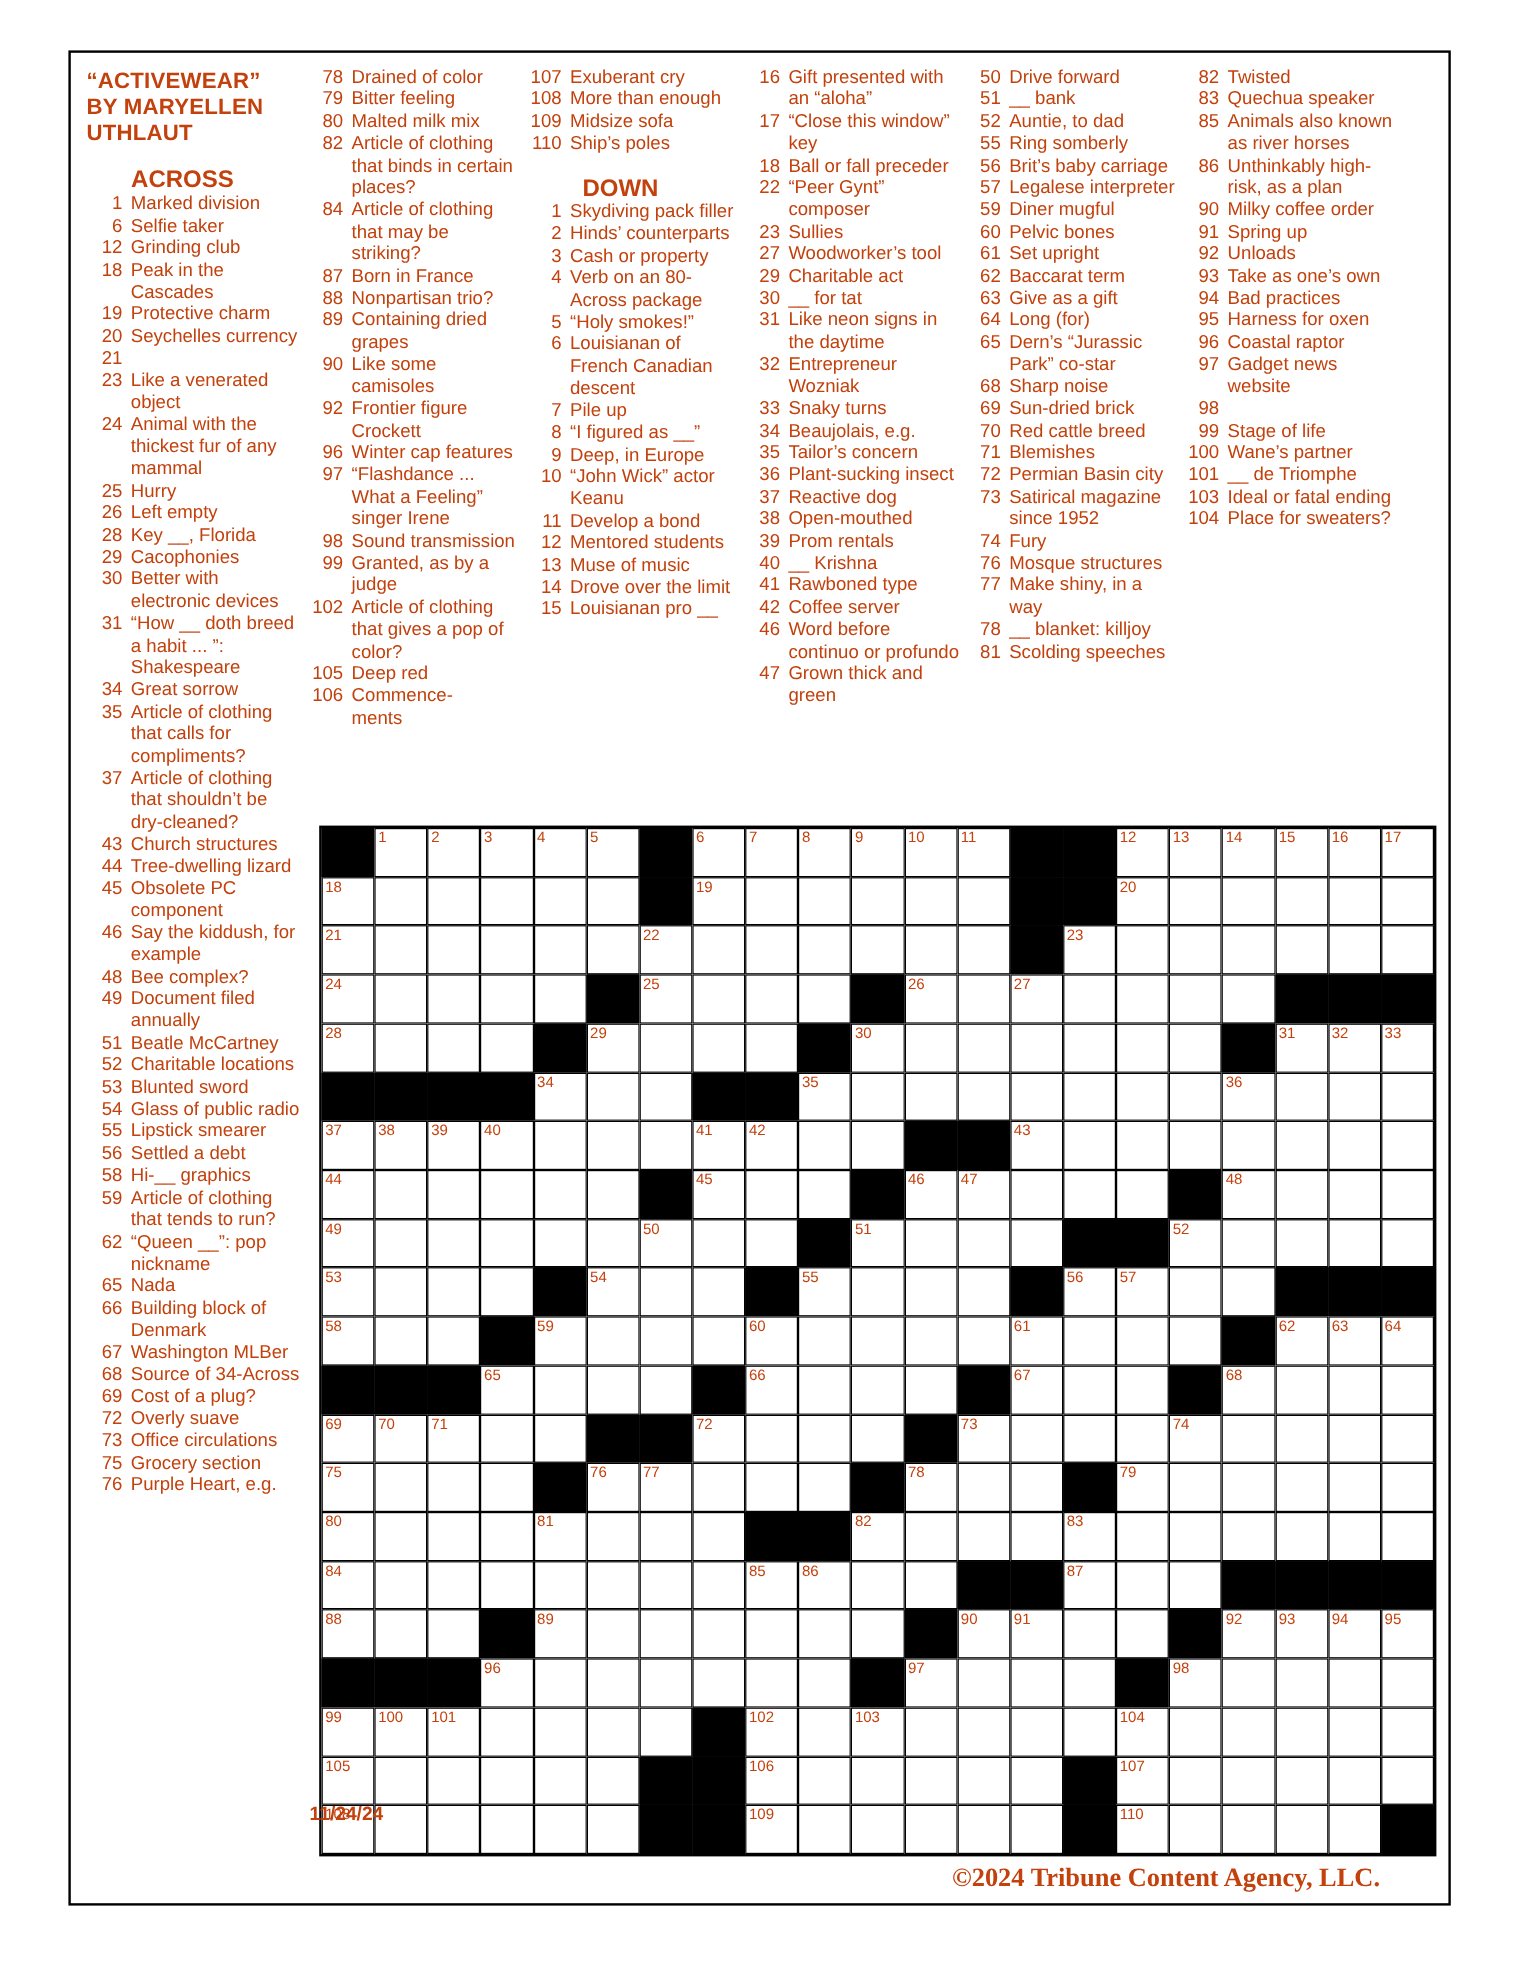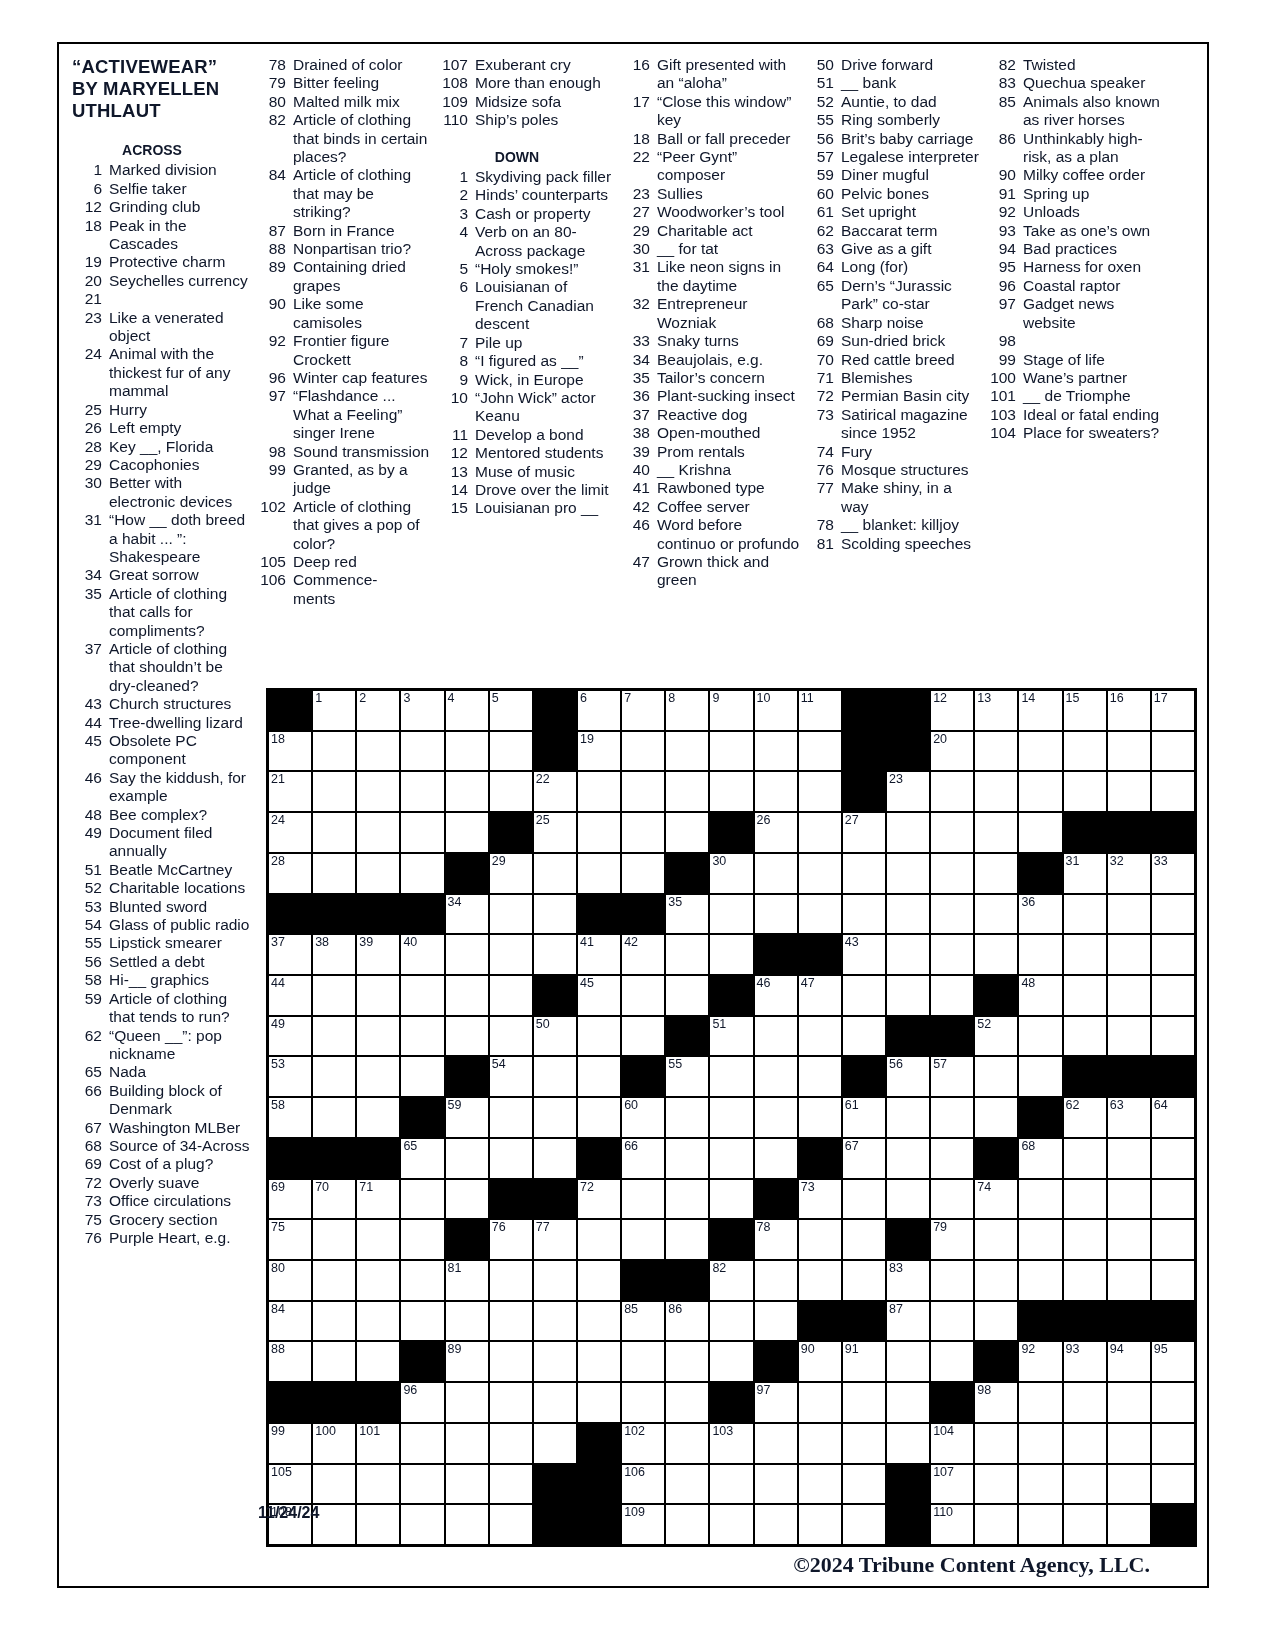"“ACTIVEWEAR”" .page { color: #0f172a -> #c2410c }
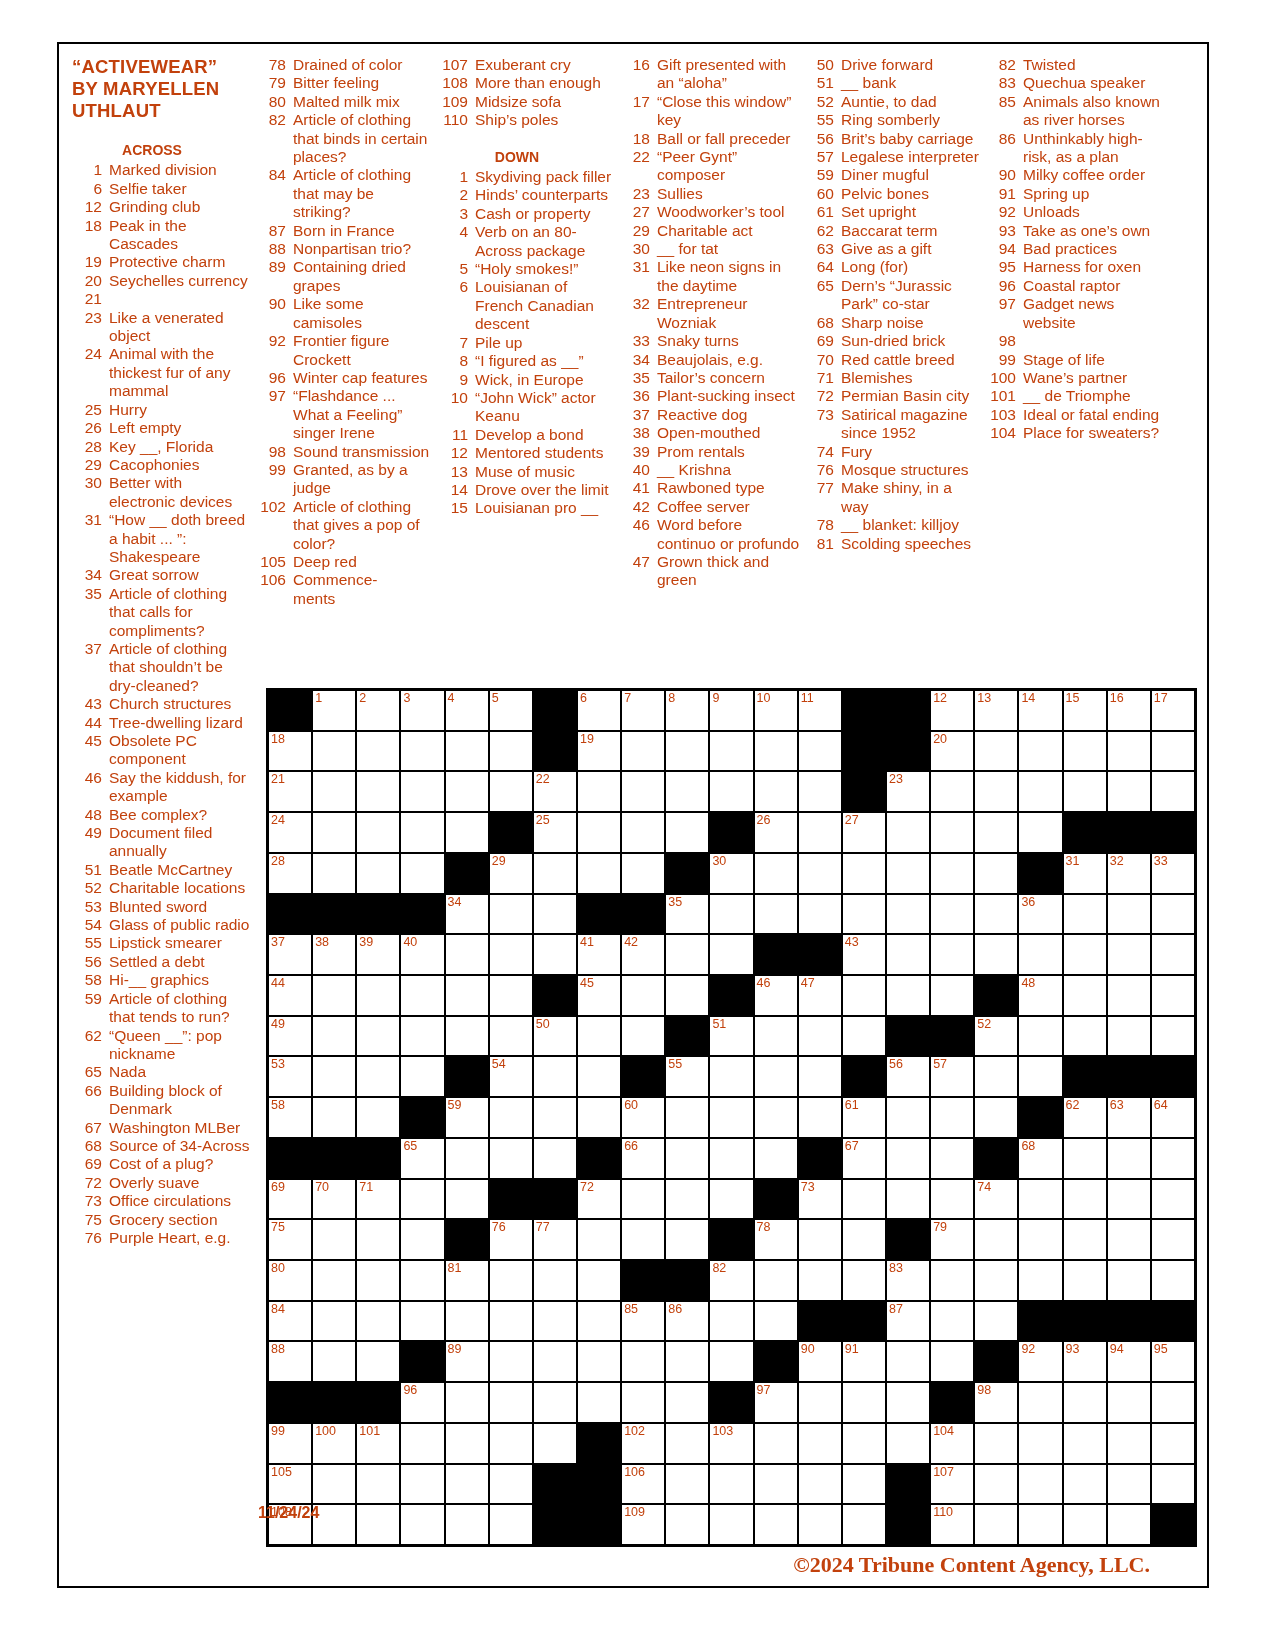"ACROSS" .hdr { font-size: 14px -> 20px }
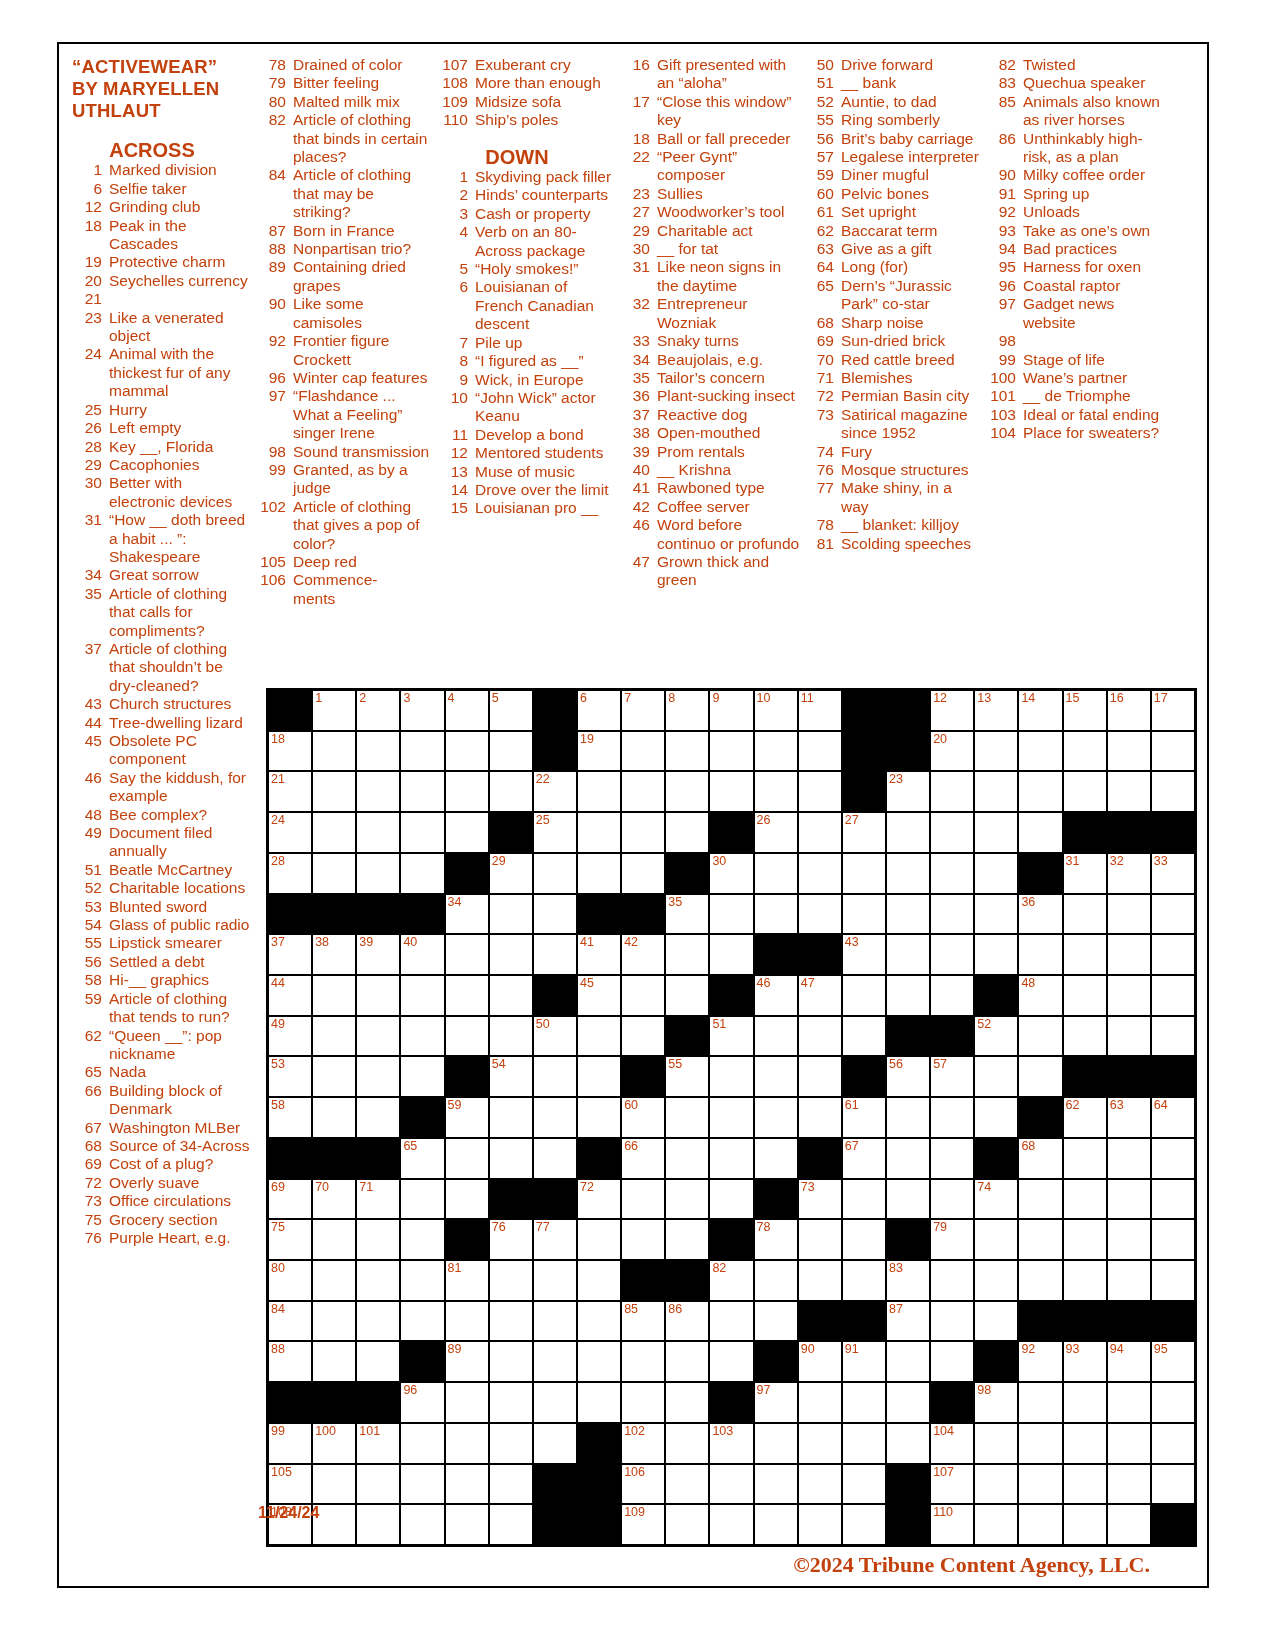"Wick, in Europe" span.ct { text: Wick -> Deep }
